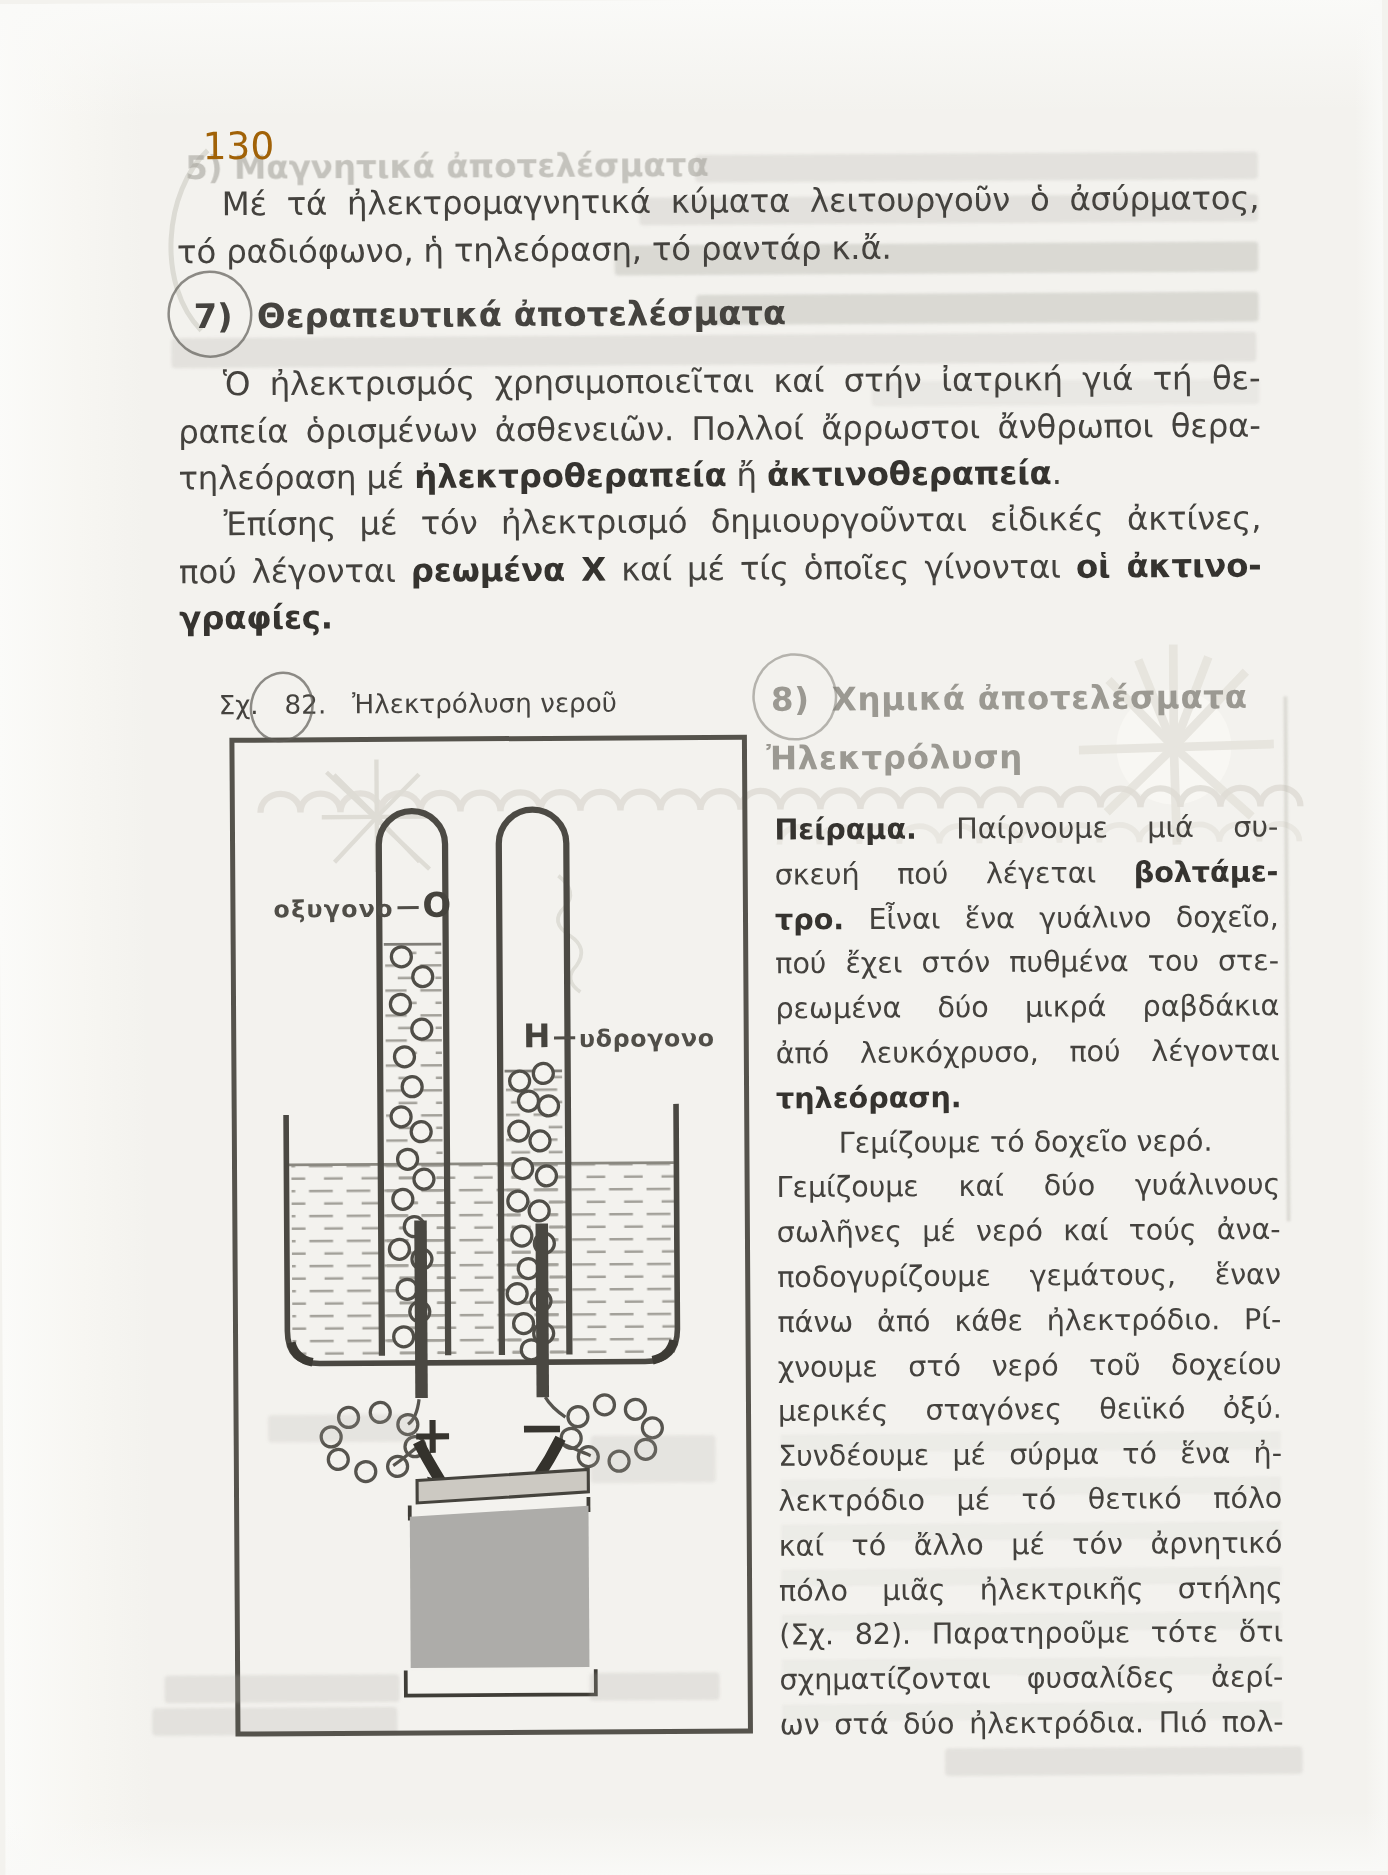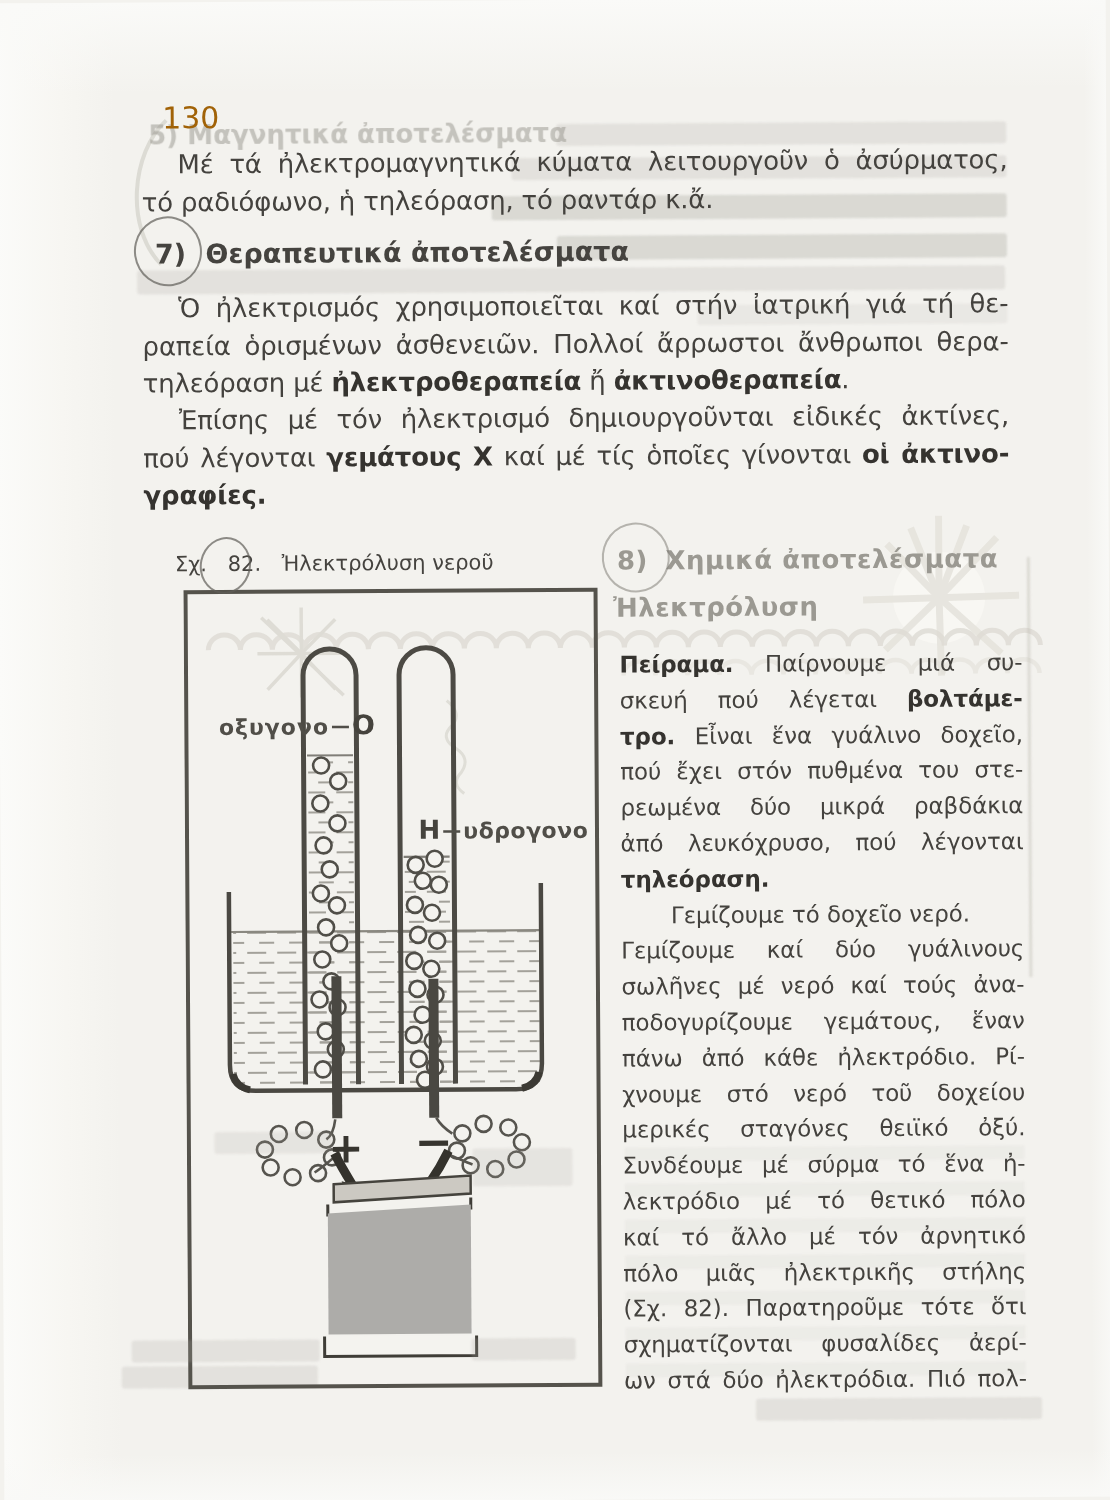"γεμάτους Χ" span.b { text: γεμάτους -> ρεωμένα }
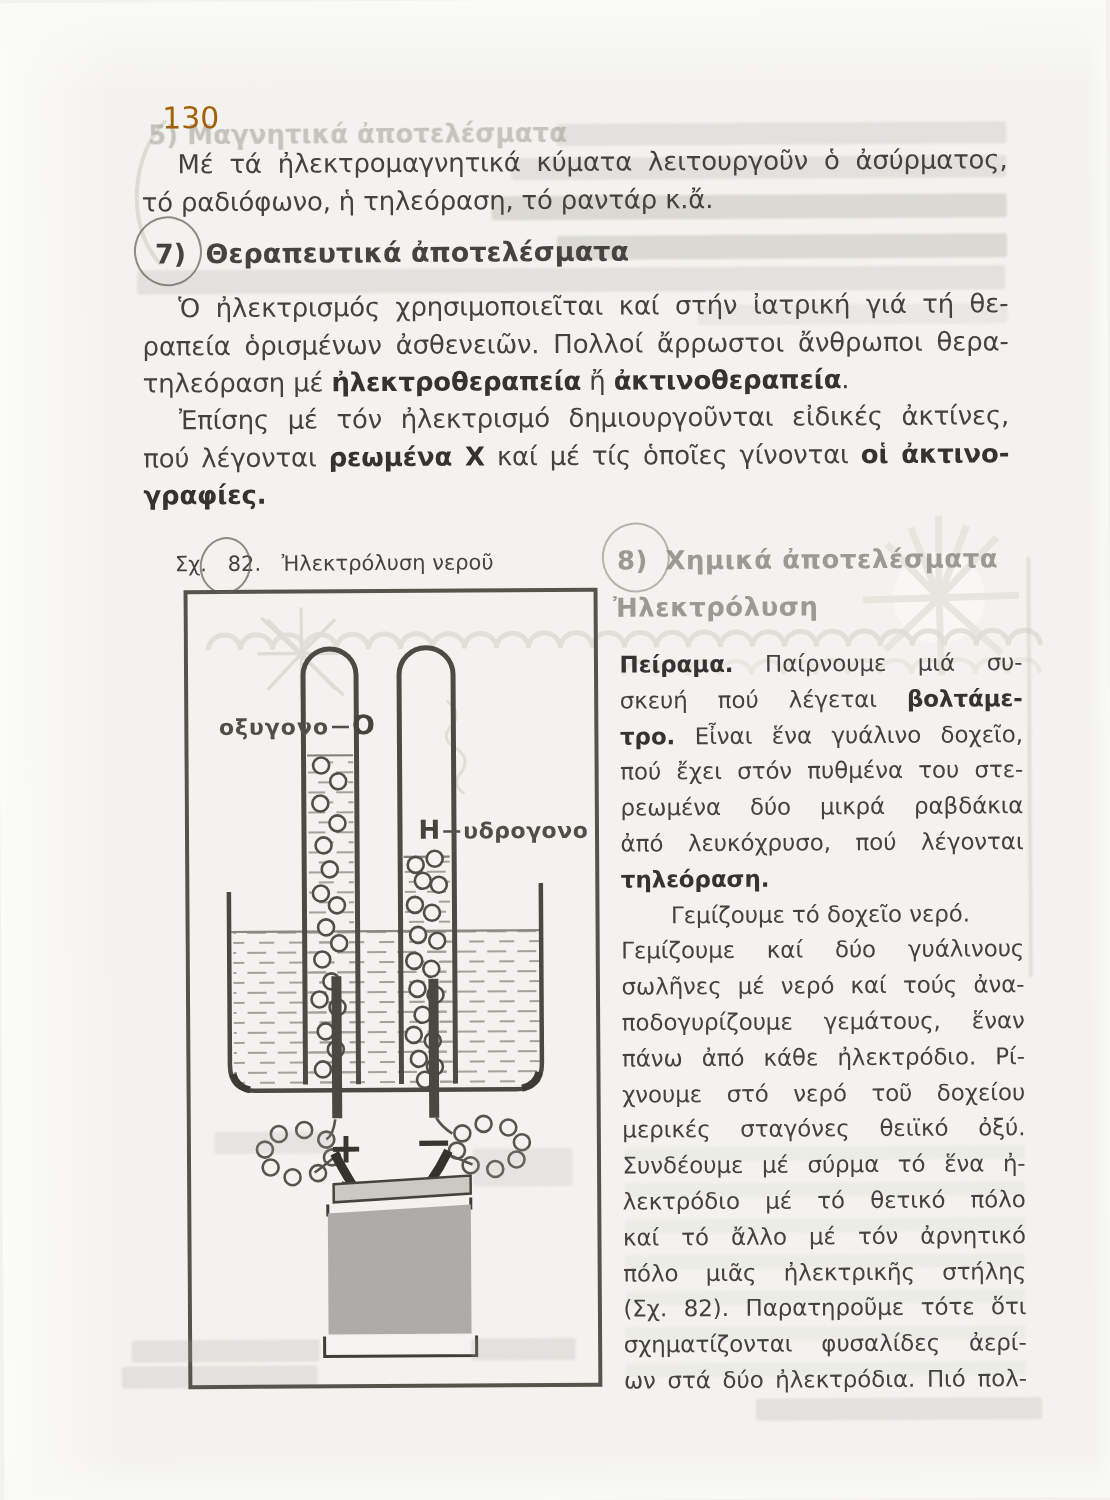"οξυγονο" .figlabel .w { font-size: 22px -> 19px }
